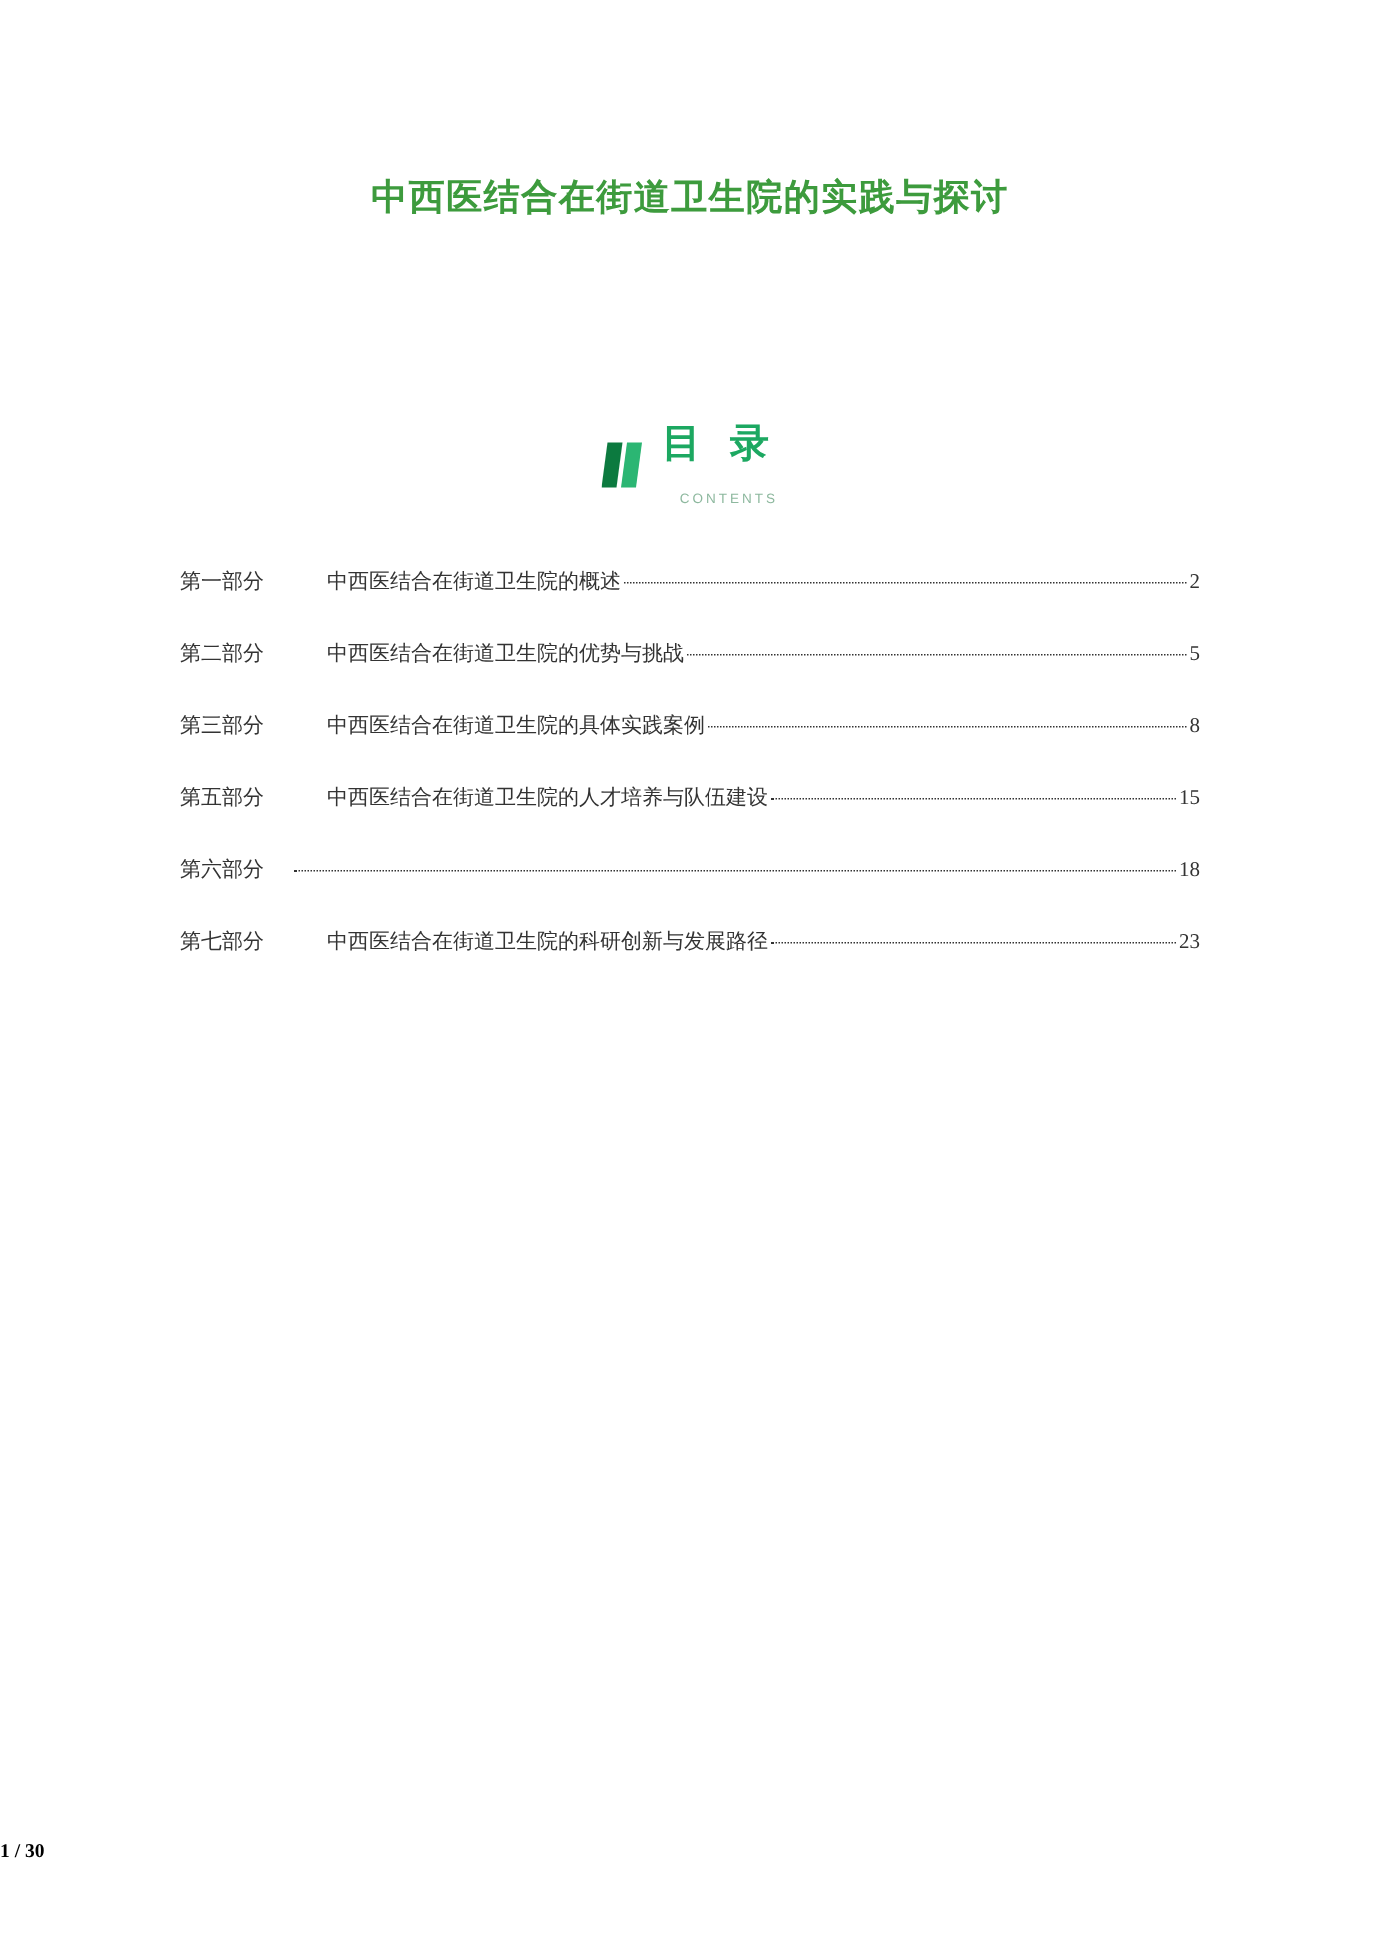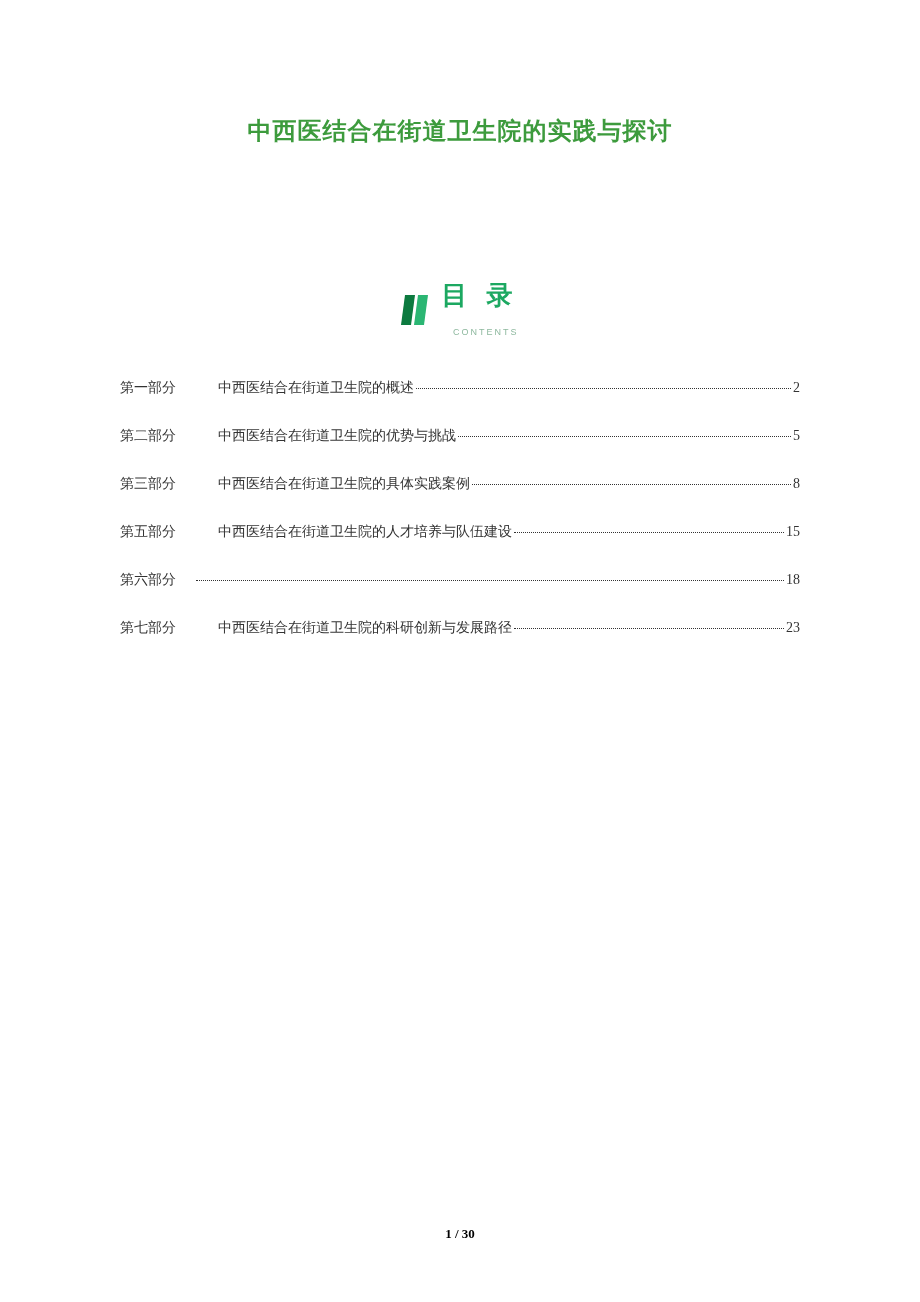"1 / 30" .page-number { text-align: center -> none }
